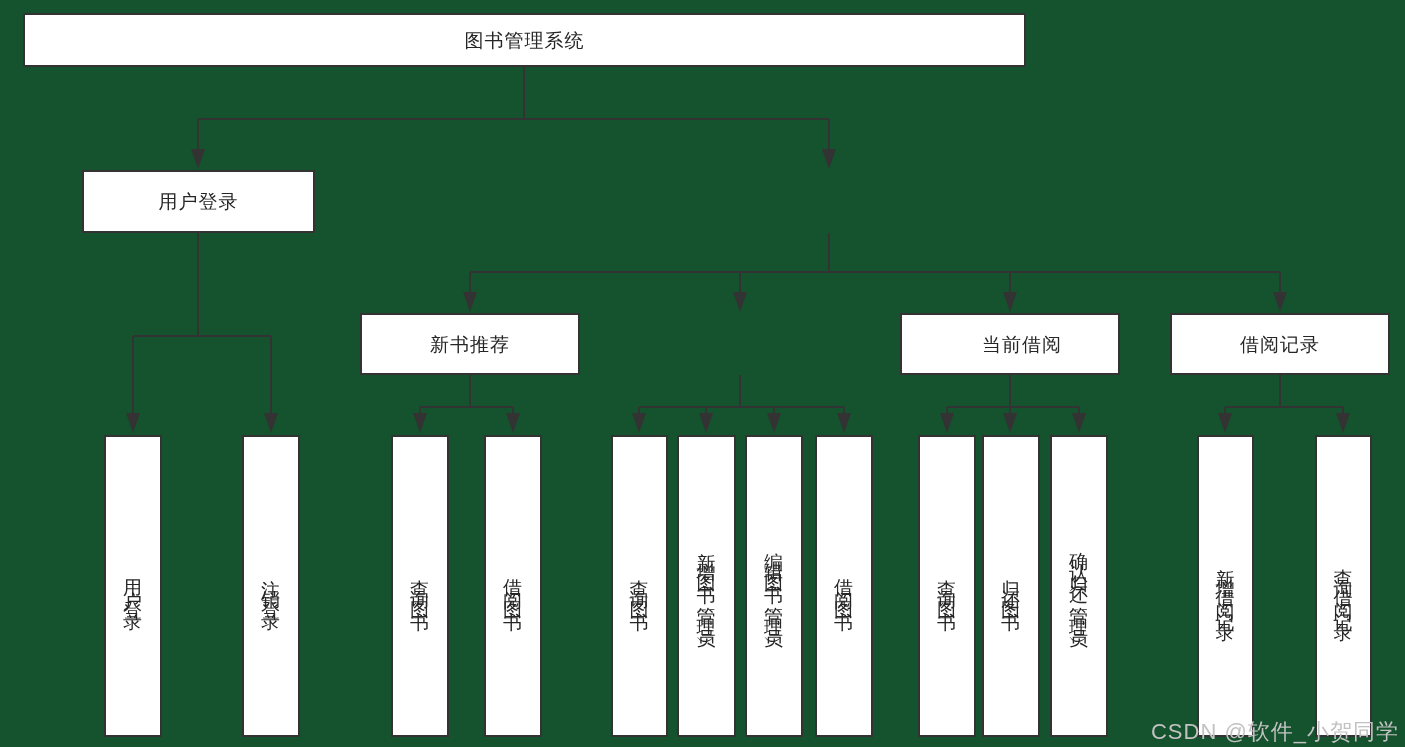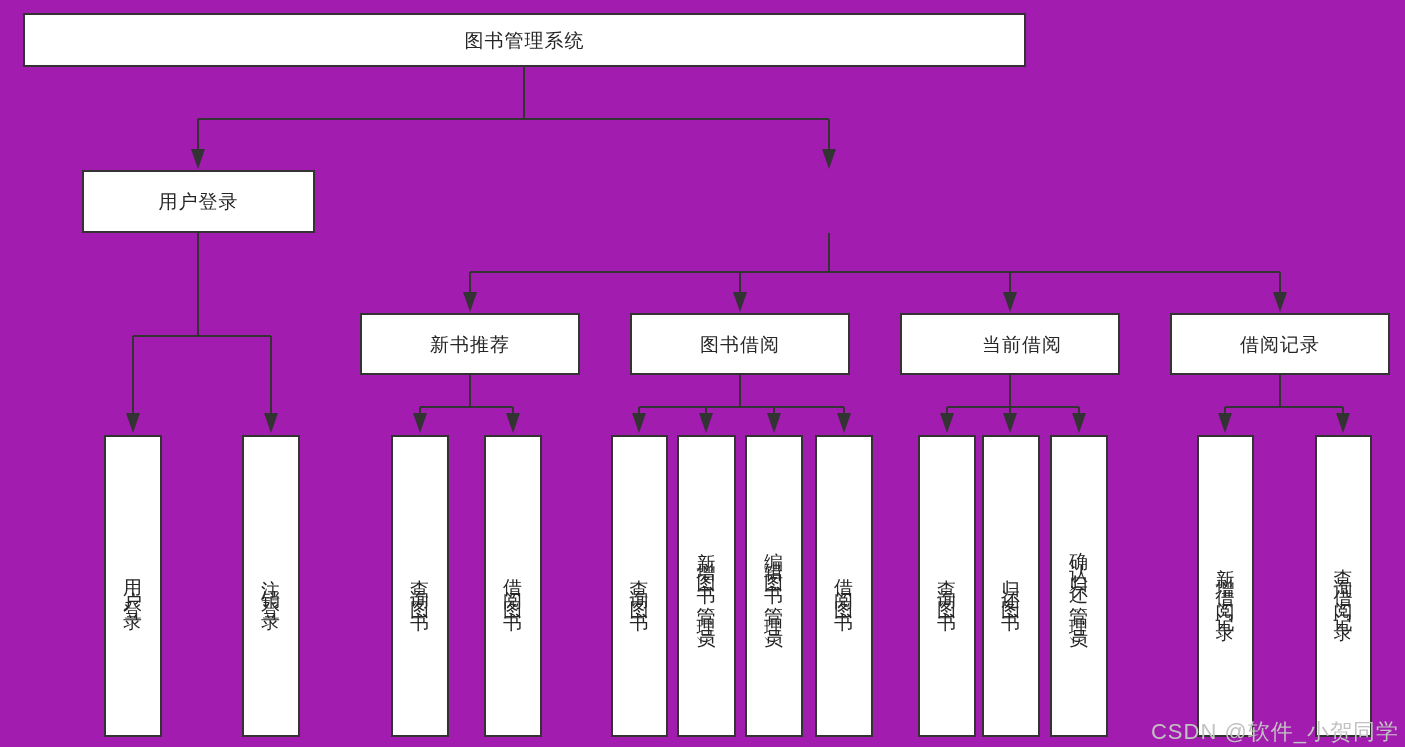"图书管理系统" #stage { background: #a21caf -> #14532d }
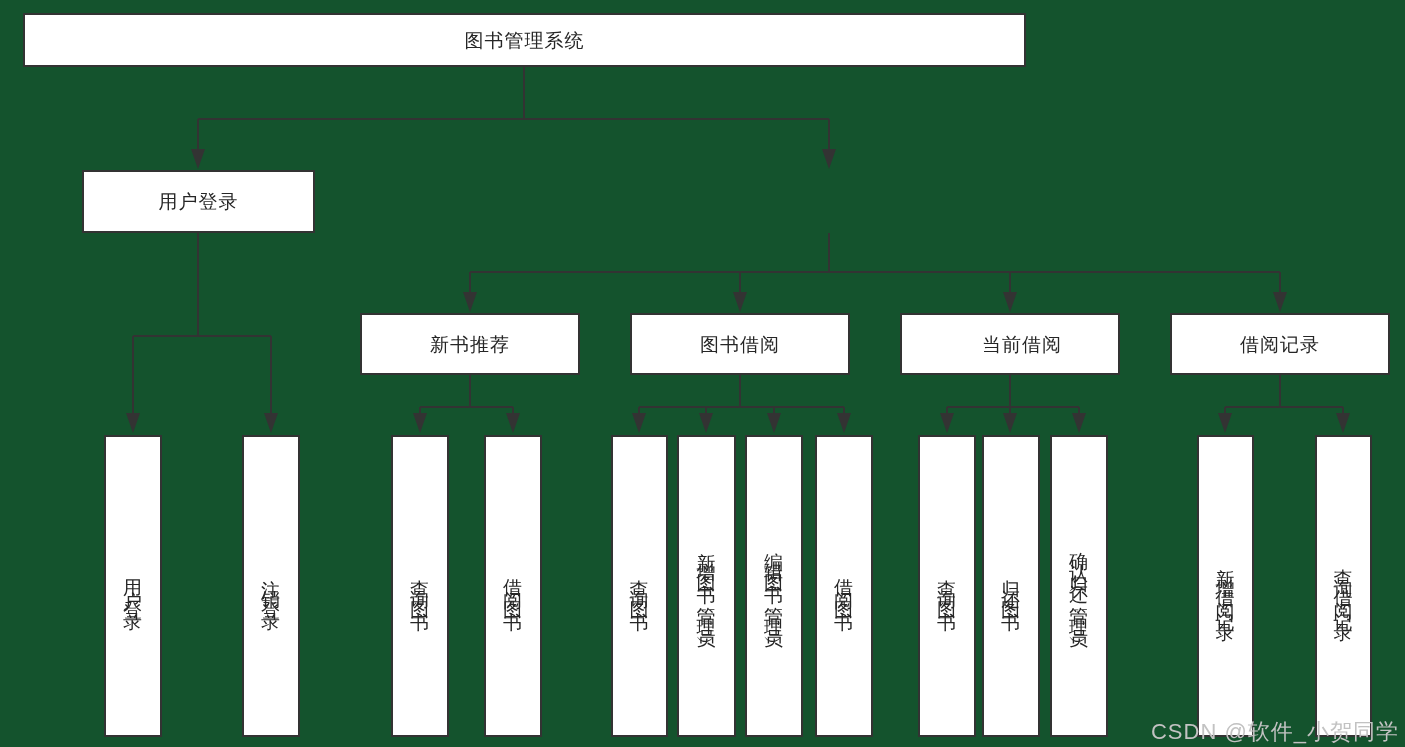"图书借阅" div.box { html: <div>图书借阅</div> -> none }
